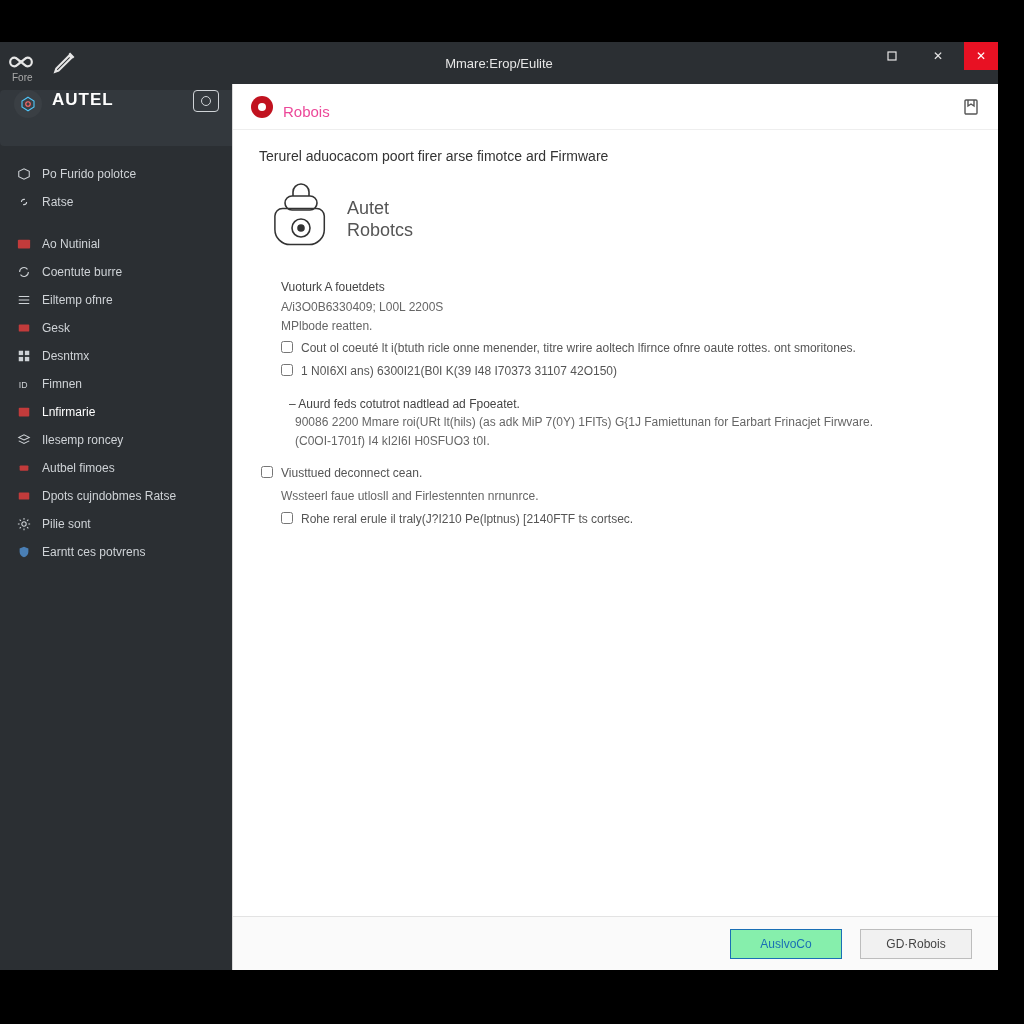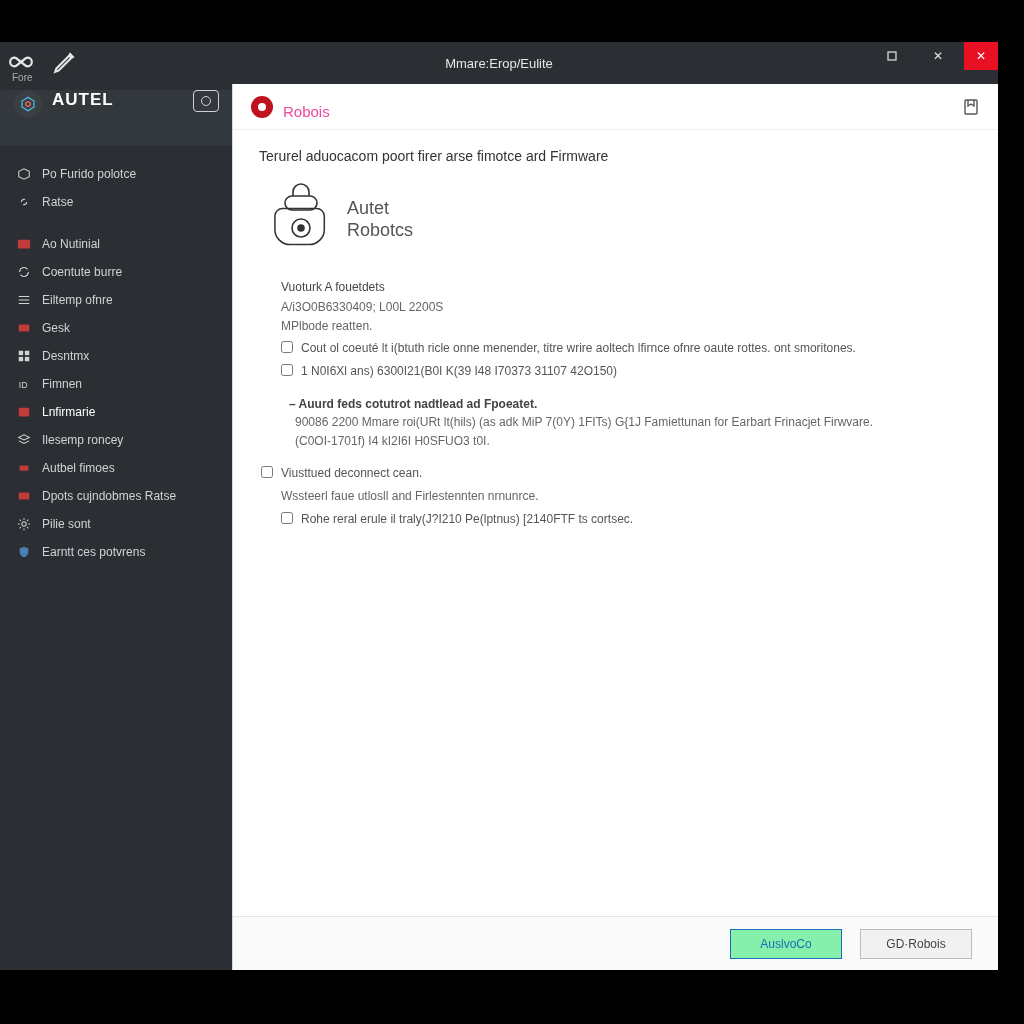"– Auurd feds cotutrot nadtlead" .dash { font-weight: bold -> none }
